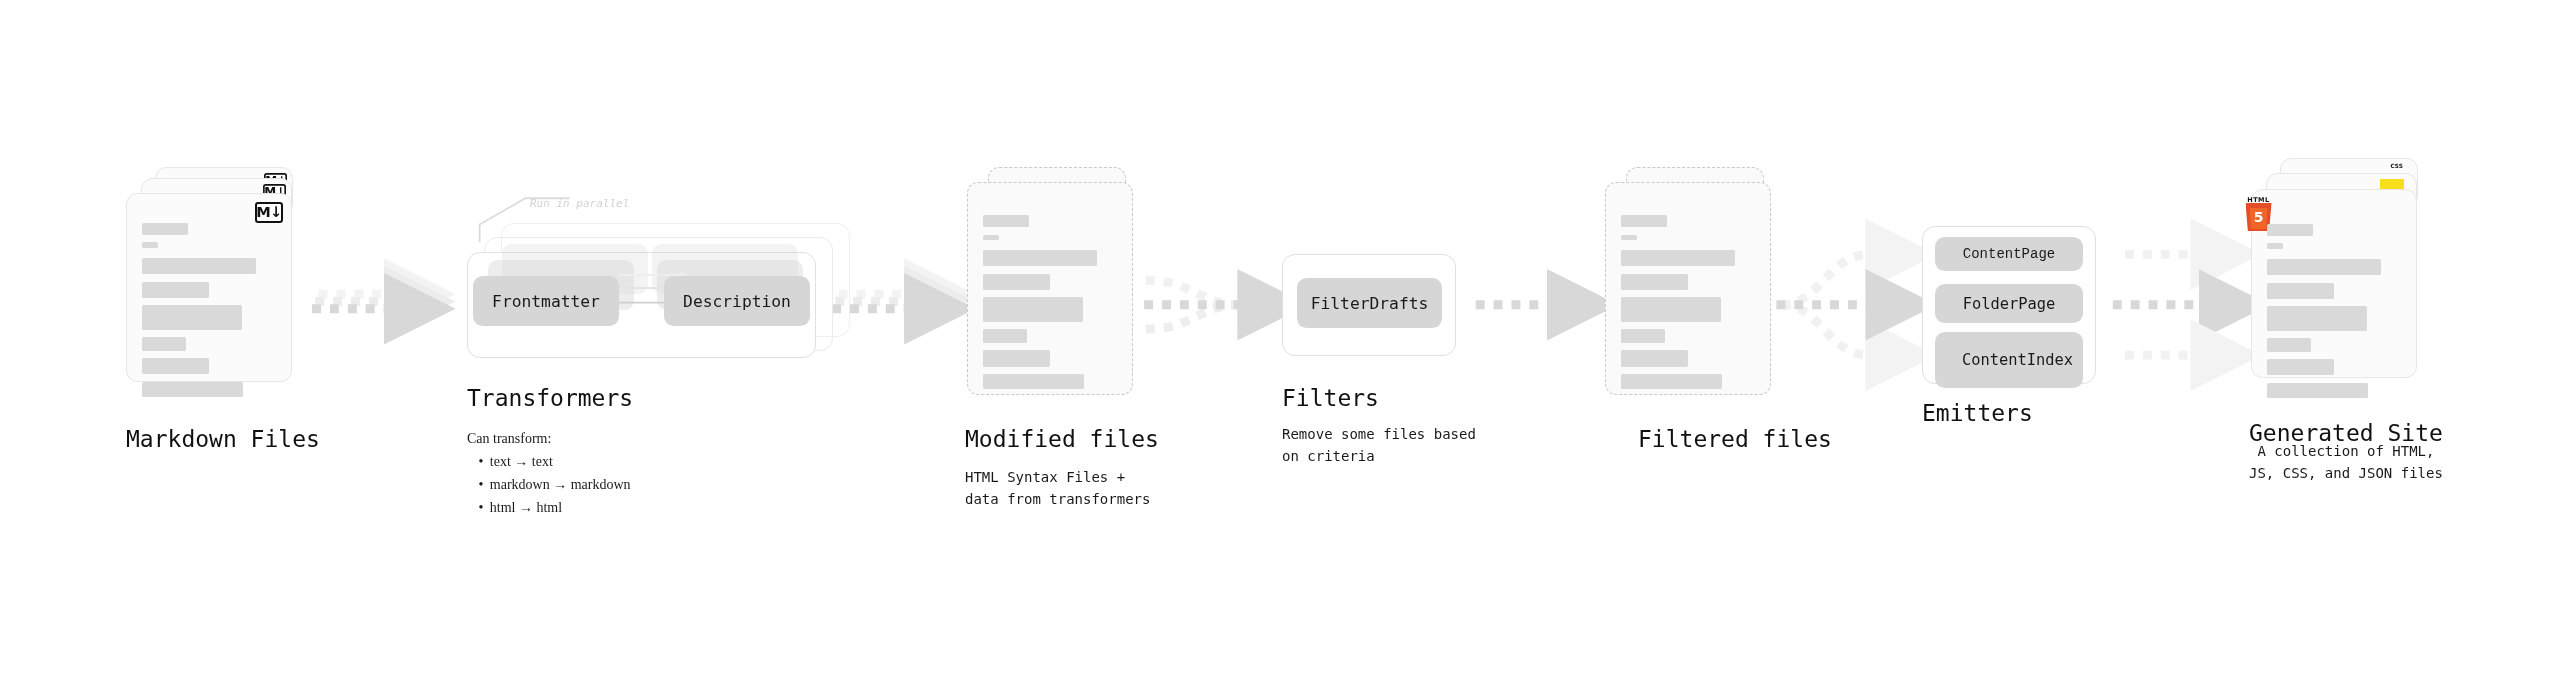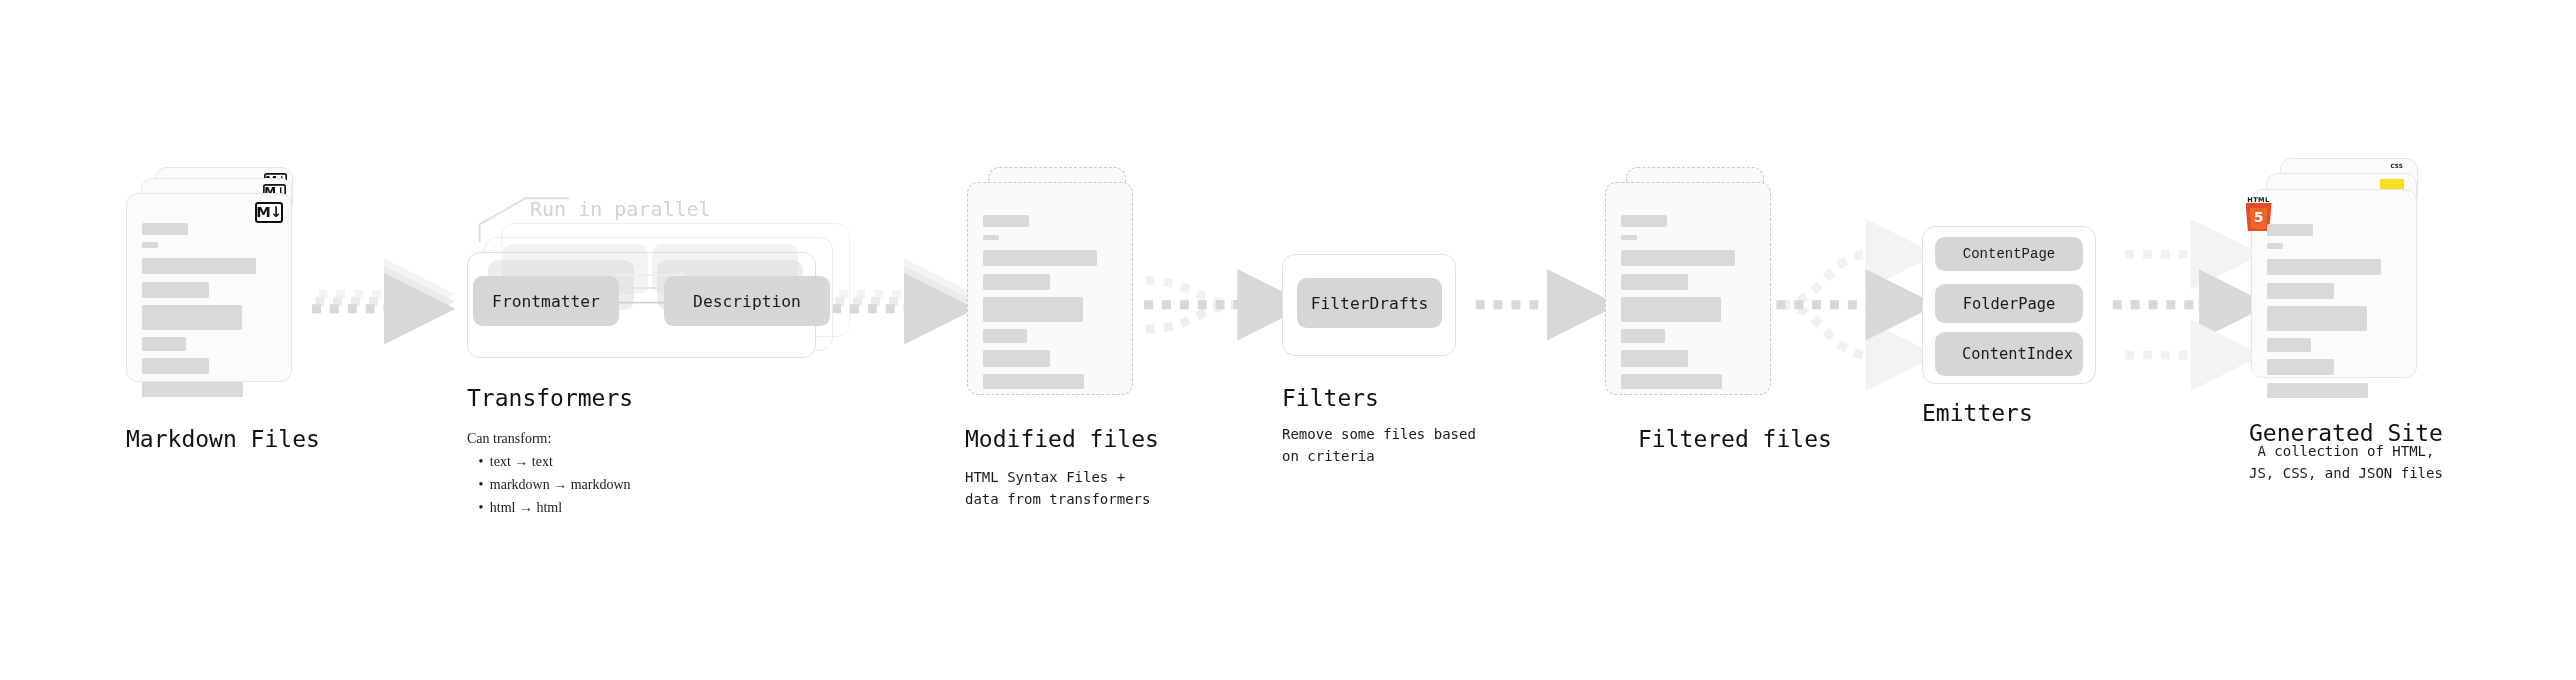"Run in parallel" .faint-note { font-size: 20px -> 11px; font-style: none -> italic }
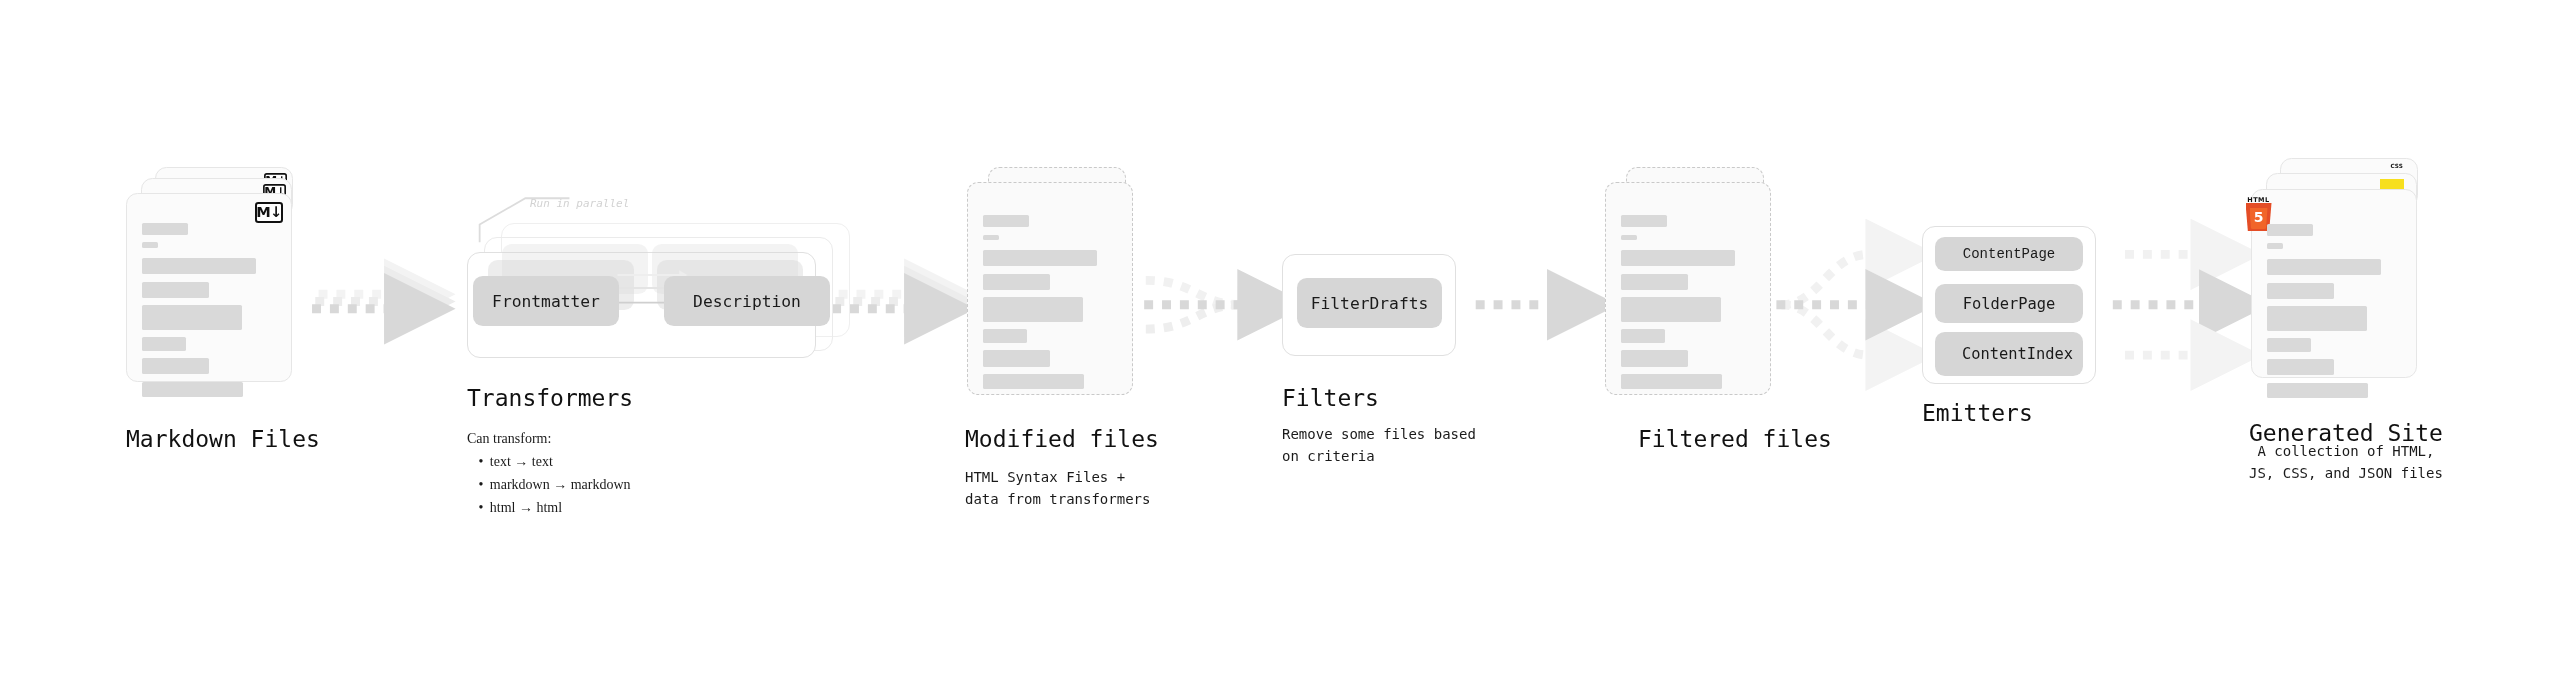"Description" div.pill { width: 166px -> 146px }
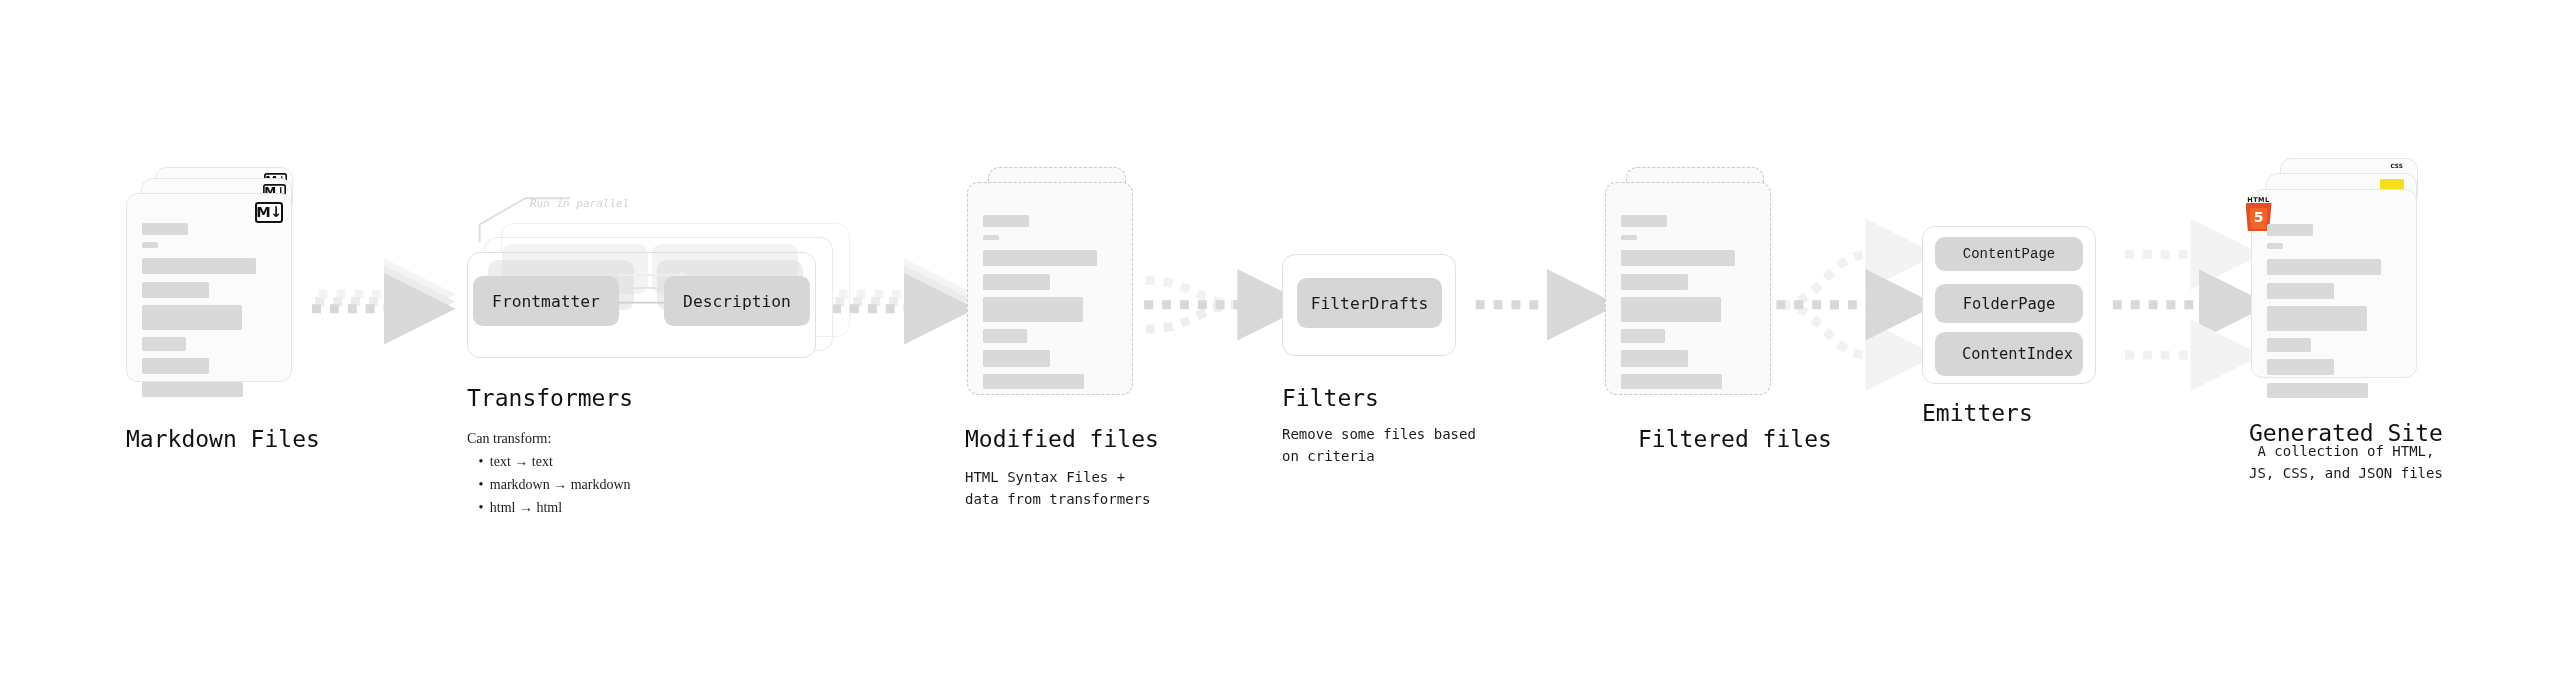"ContentIndex" div.pill { height: 44px -> 56px }
